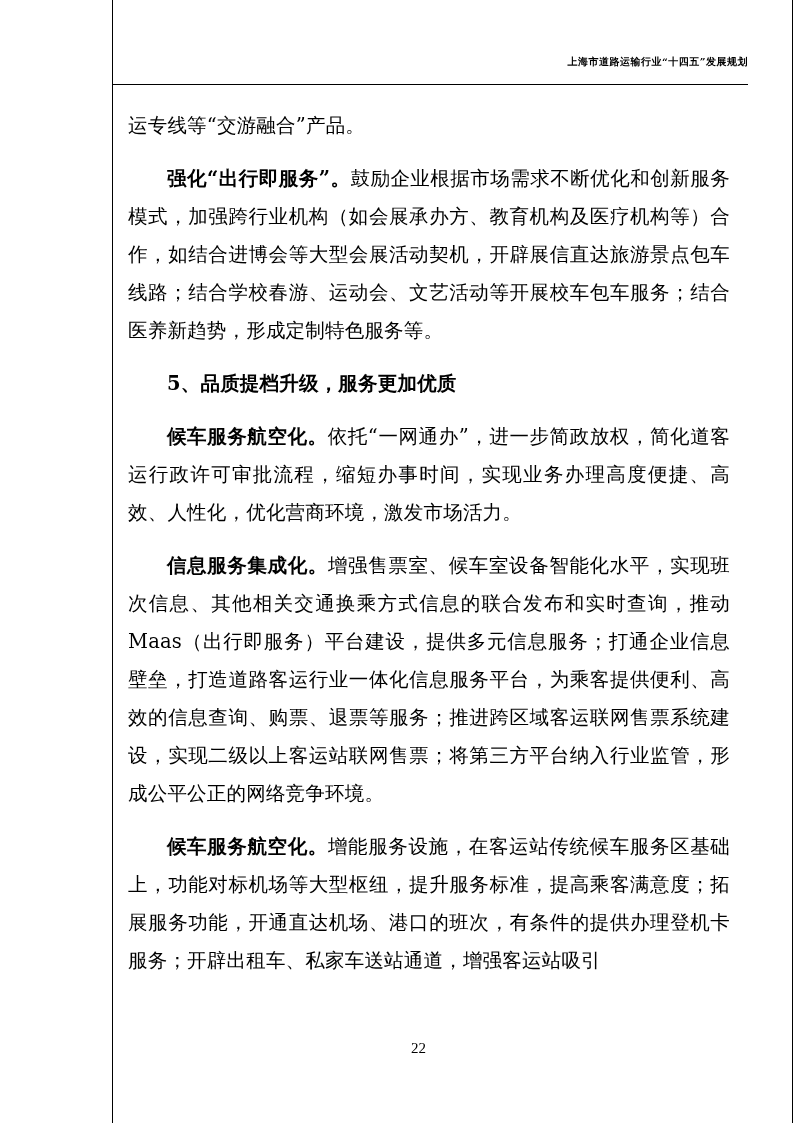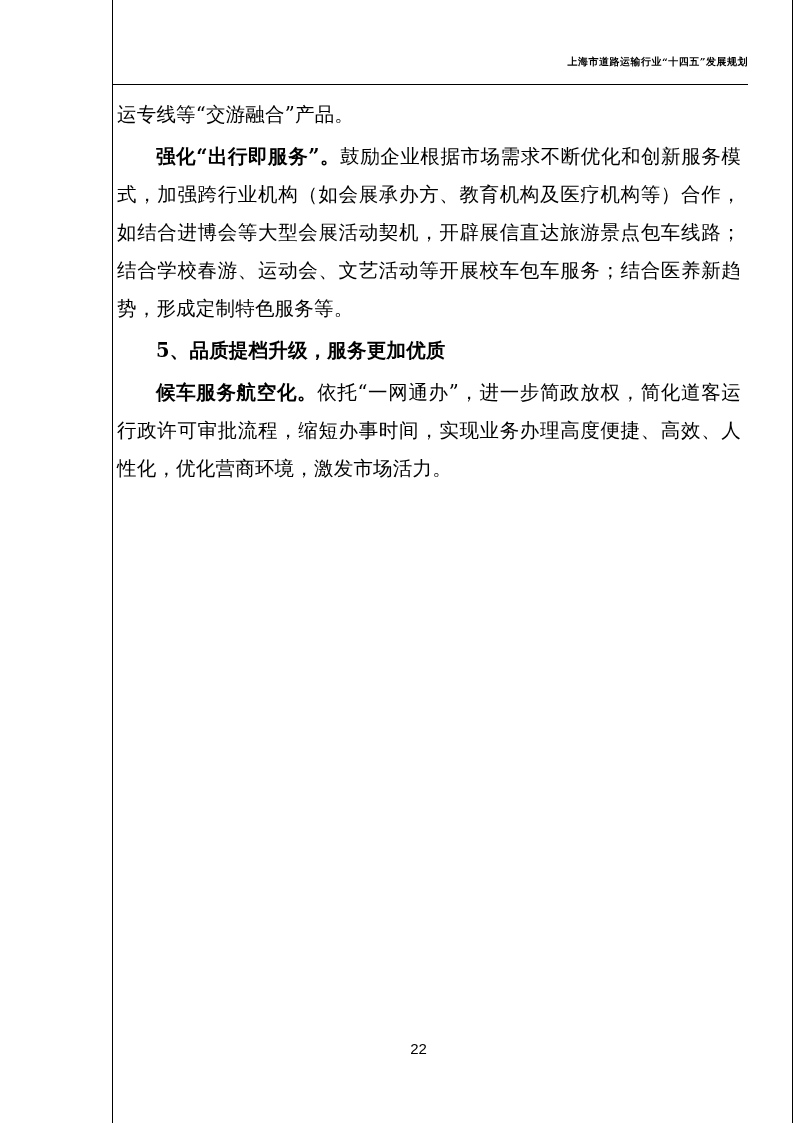"运专线等“交游融合”产品。" p { margin: 4px -> 15px }
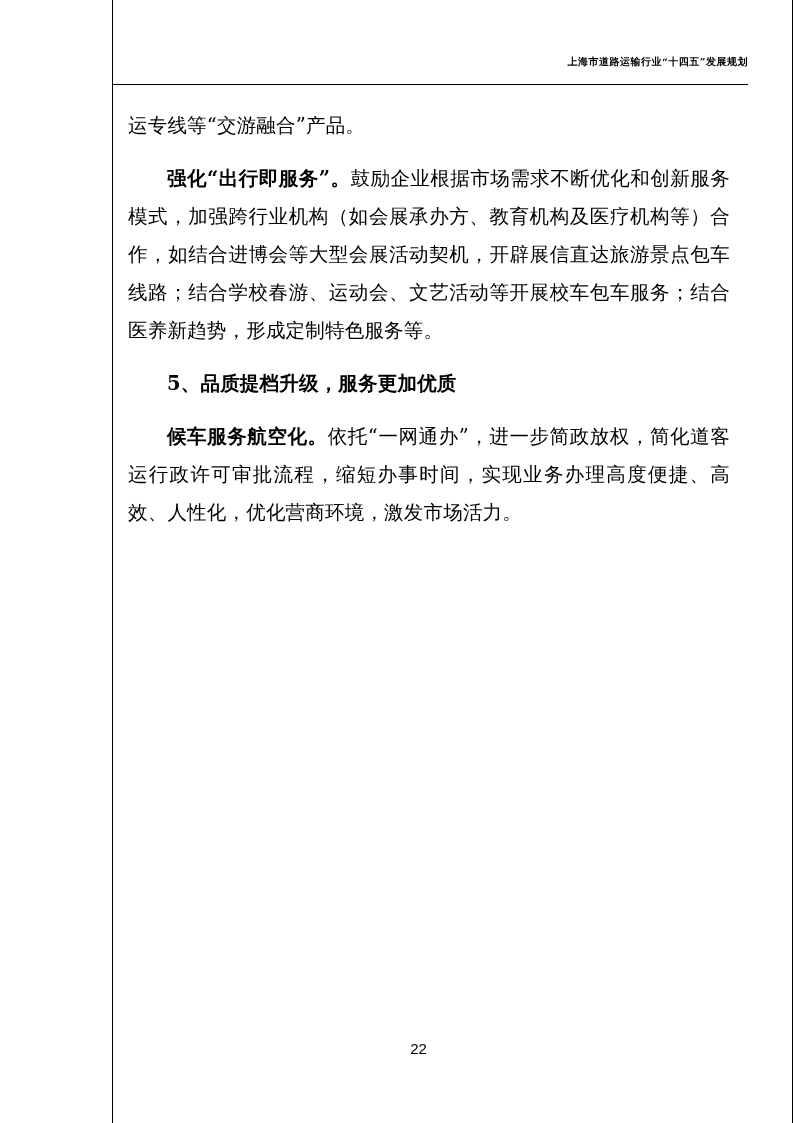"信息服务集成化。增强售票室、候车室设备智能化水平，实现班次信息、其他相关交通换乘" p.indent { html: none -> <p> <span>信息服务集成化。</span><span>增强售票室、候车室设备智能化水平，实现班次信息、其他相关交通换乘方式信息的联合发布和实时查询，推动 Maas（出行即服务）平台建设，提供多元信息服务；打通企业信息壁垒，打造道路客运行业一体化信息服务平台，为乘客提供便利、高效的信息查询、购票、退票等服务；推进跨区域客运联网售票系统建设，实现二级以上客运站联网售票；将第三方平台纳入行业监管，形成公平公正的网络竞争环境。</span> </p> }
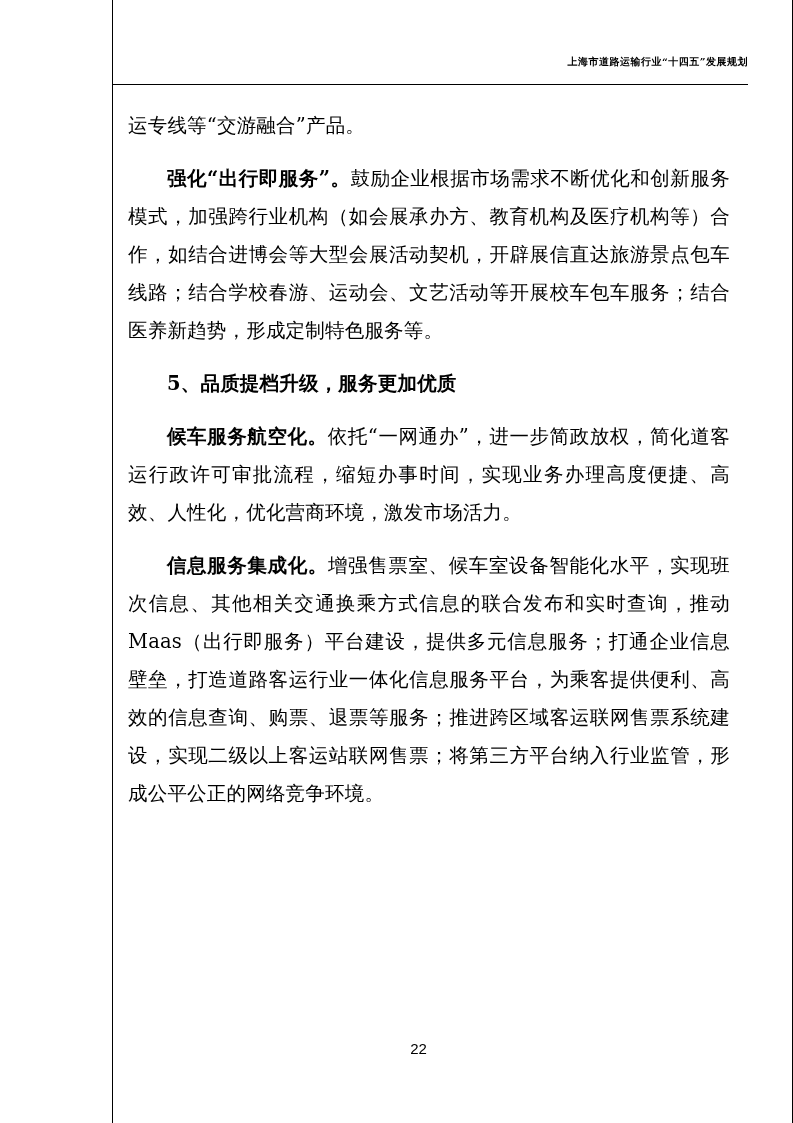"候车服务航空化。增能服务设施，在客运站传统候车服务区基础上，功能对标机场等大型枢" p.indent { html: none -> <p> <span>候车服务航空化。</span><span>增能服务设施，在客运站传统候车服务区基础上，功能对标机场等大型枢纽，提升服务标准，提高乘客满意度；拓展服务功能，开通直达机场、港口的班次，有条件的提供办理登机卡服务；开辟出租车、私家车送站通道，增强客运站吸引</span> </p> }
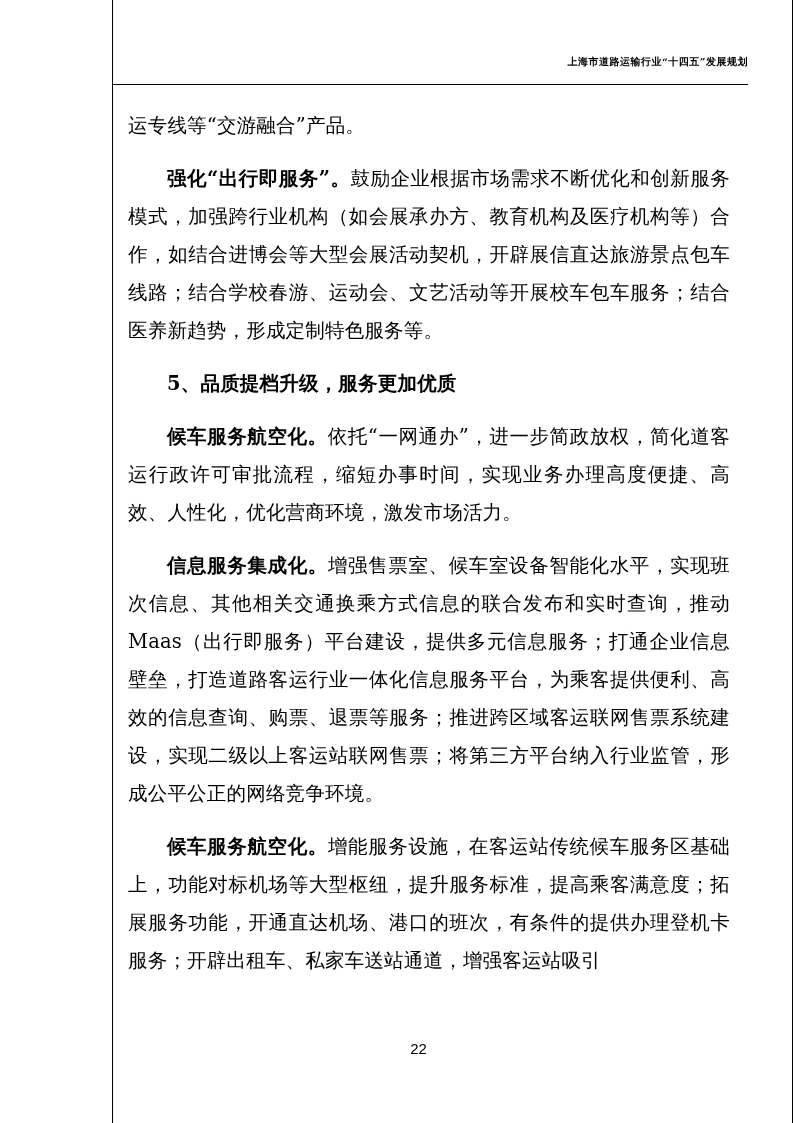"22" .pagenum { font-family: Liberation Sans, sans-serif -> Liberation Serif, serif }
